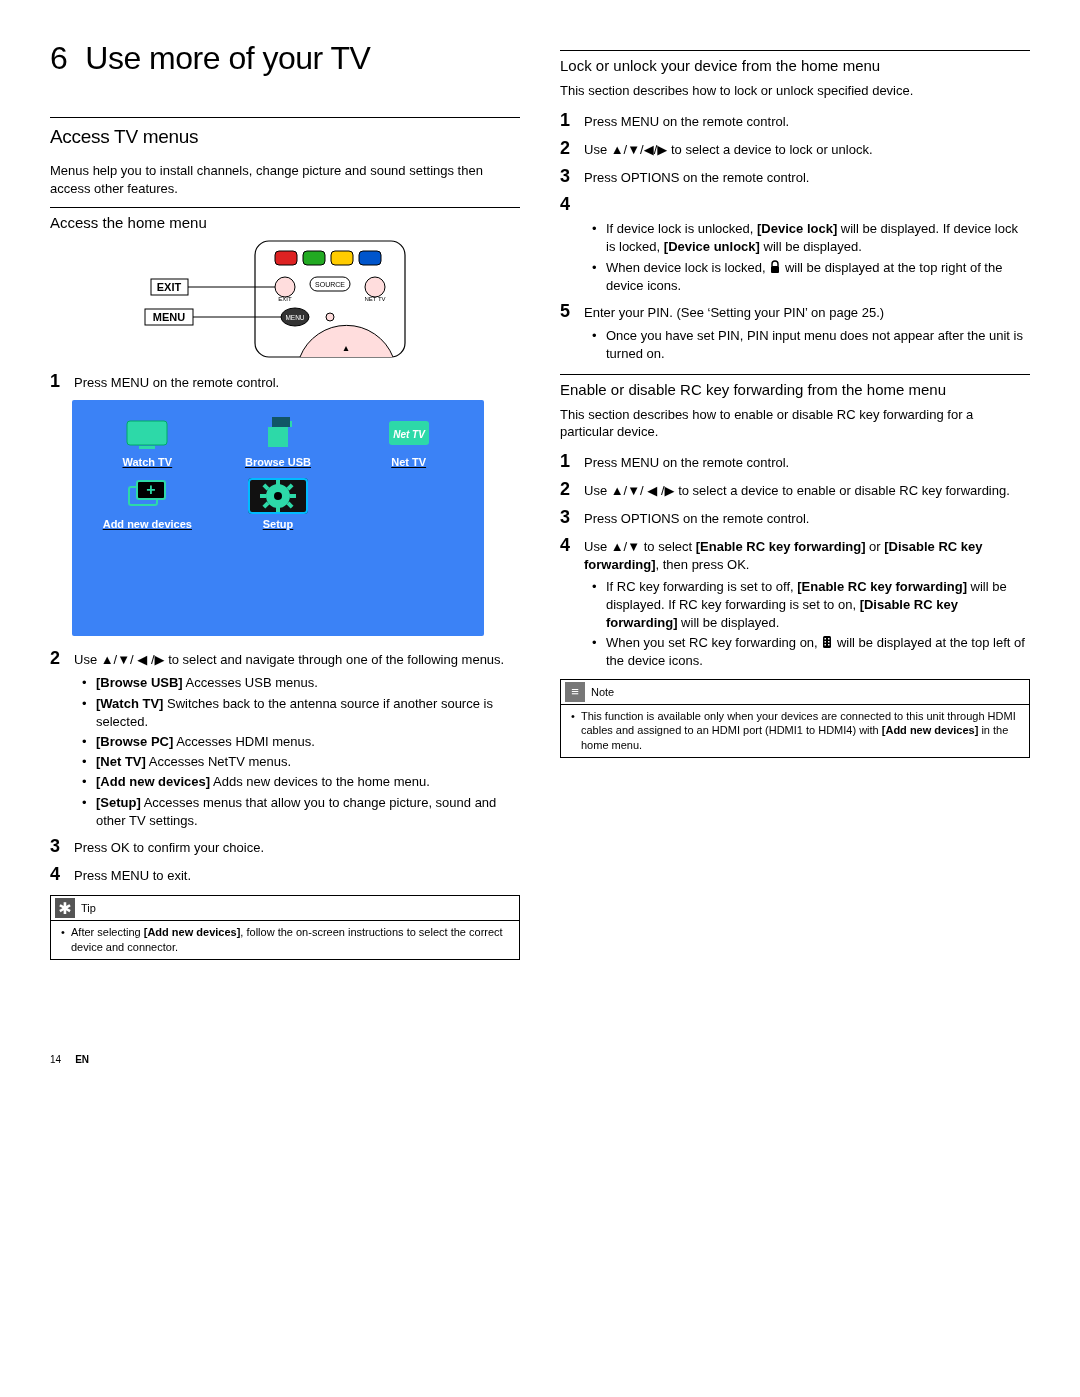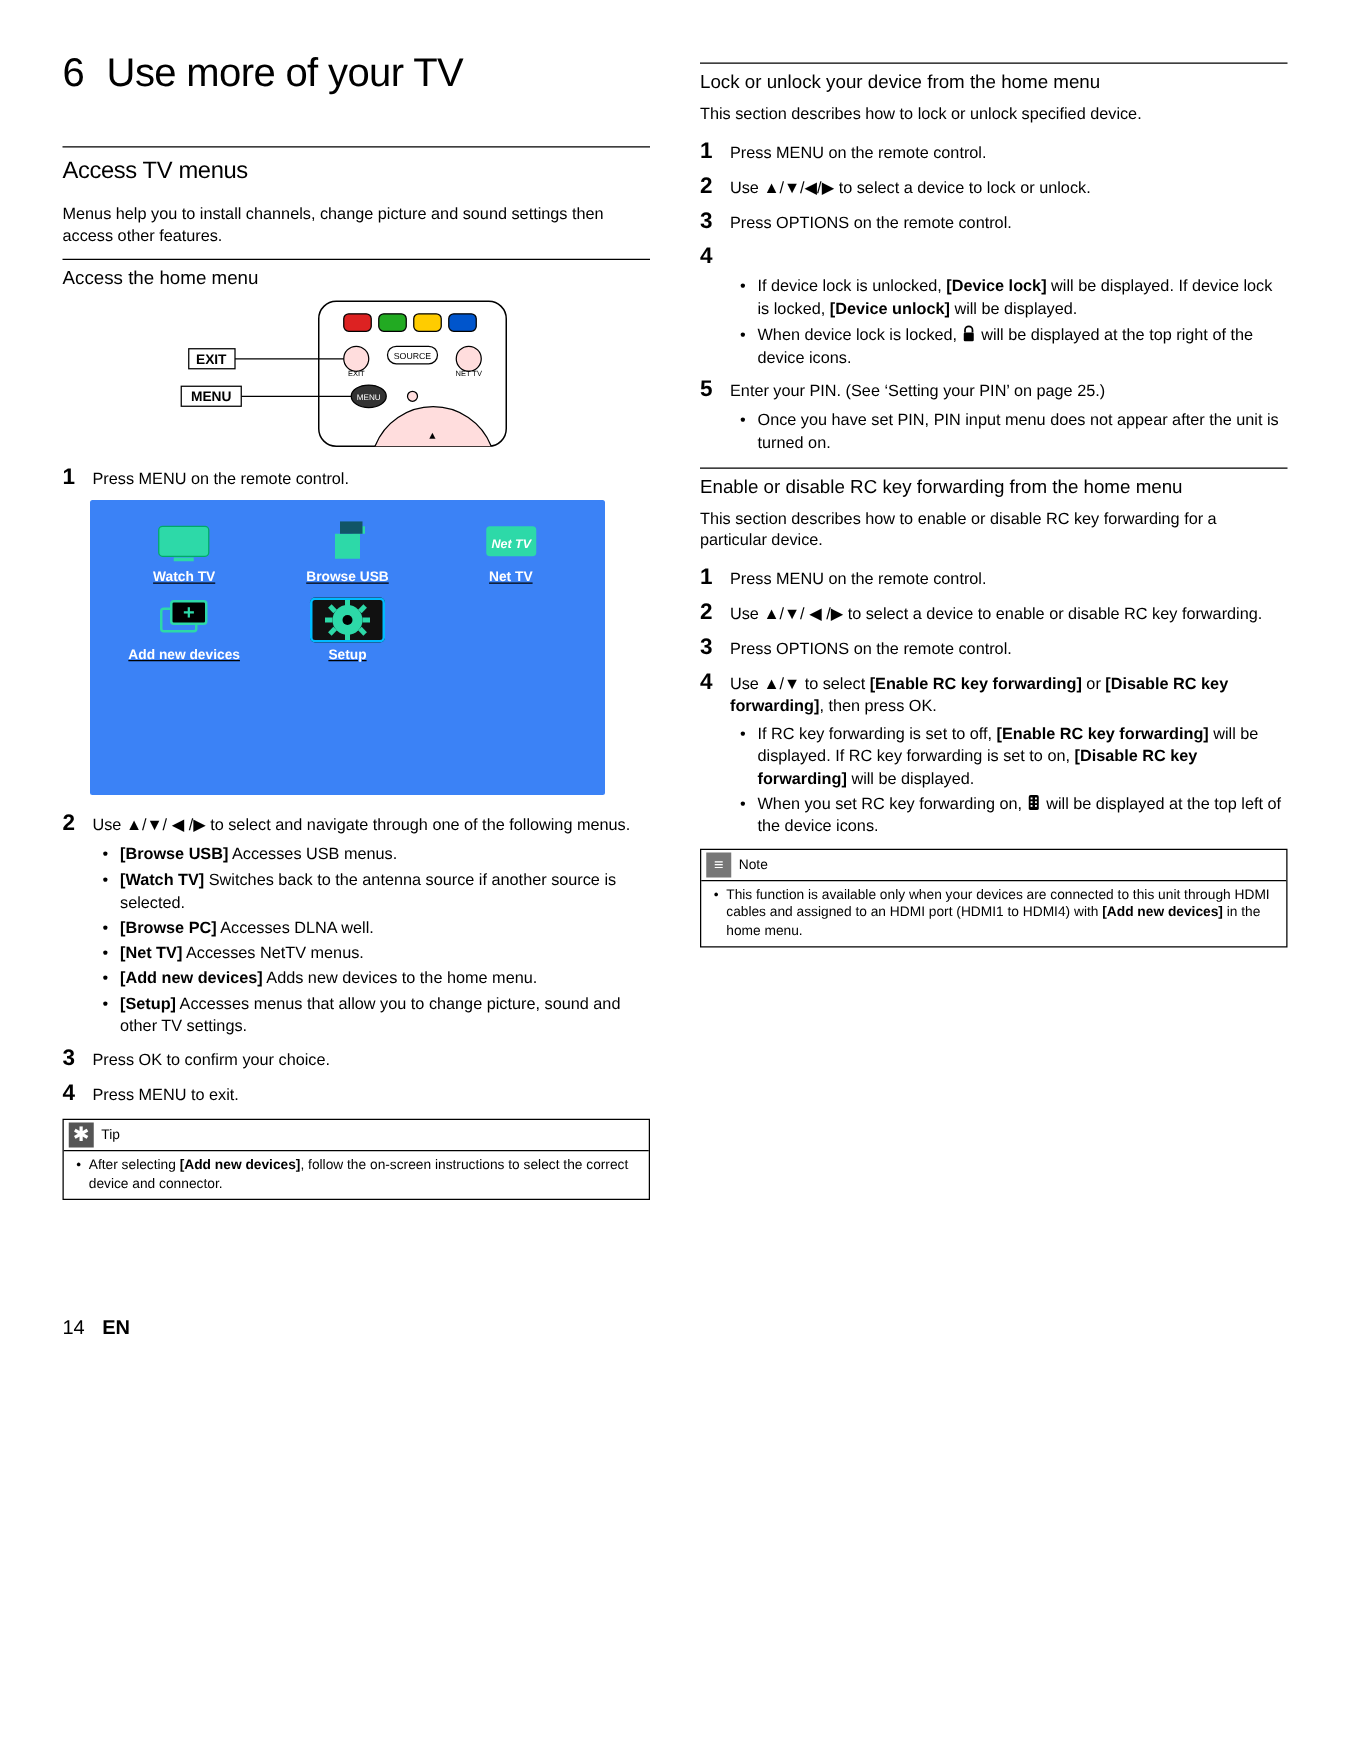"Accesses DLNA well." span { text: DLNA well -> HDMI menus }
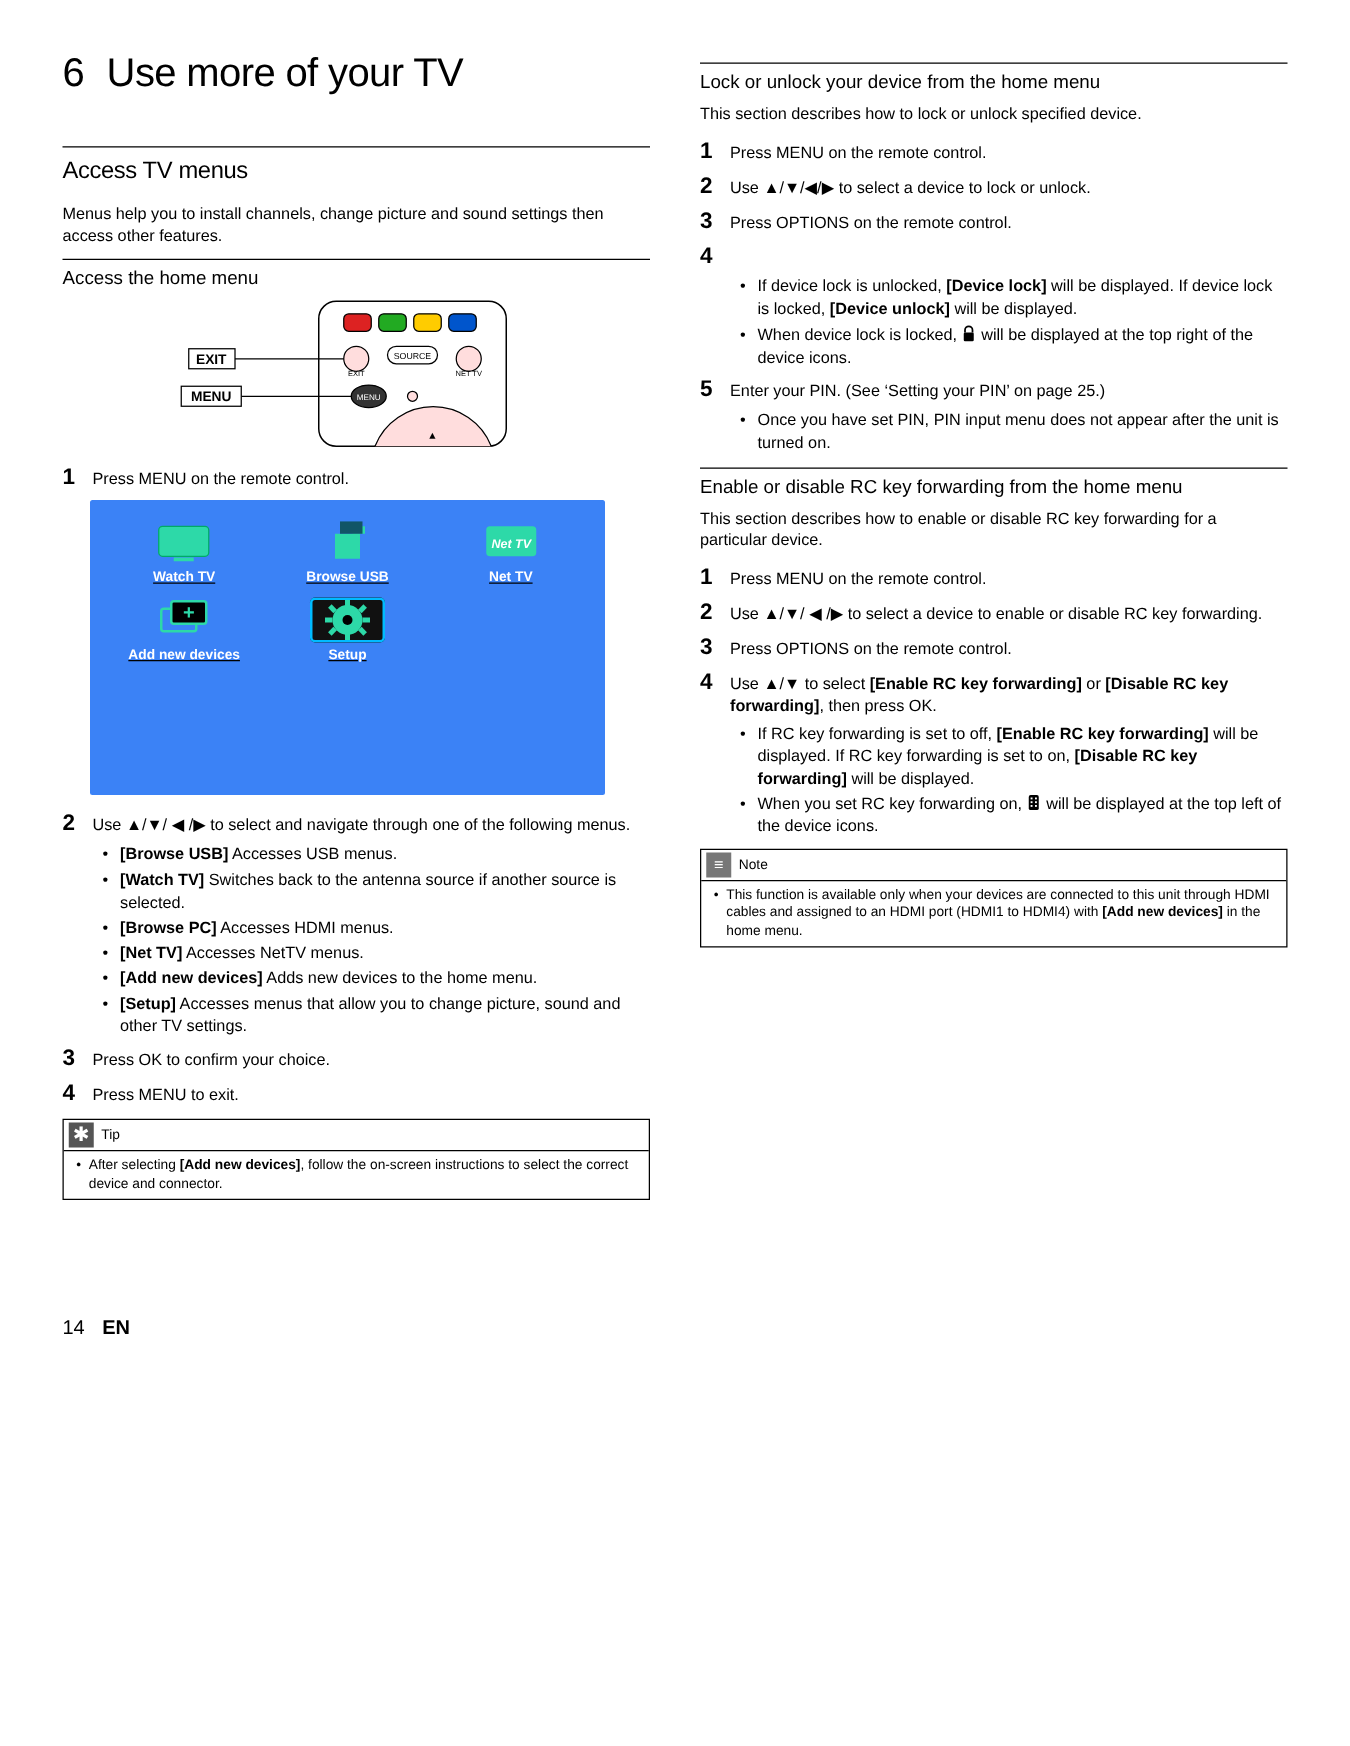"14 EN" .footer { font-size: 16px -> 10px }
